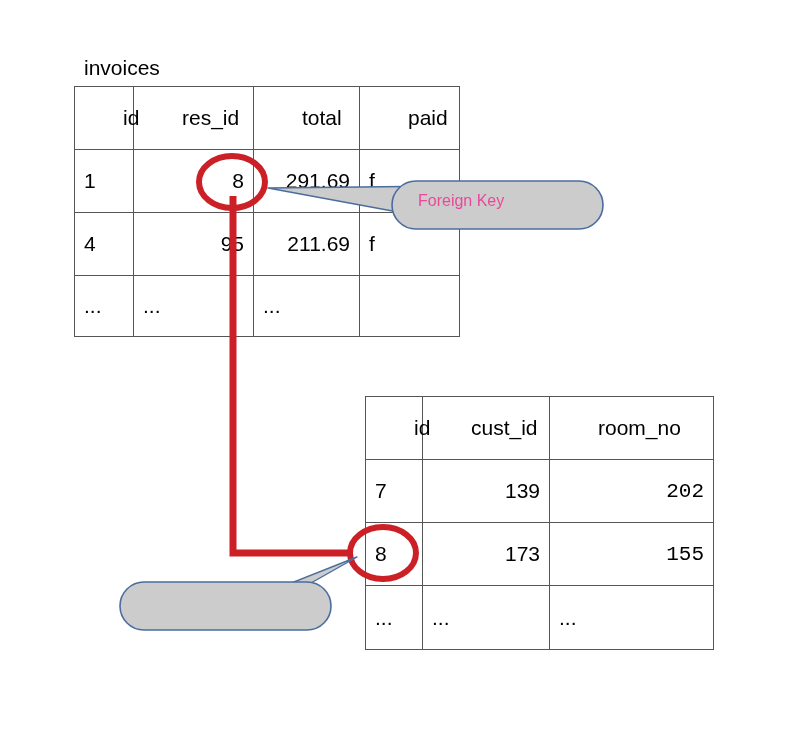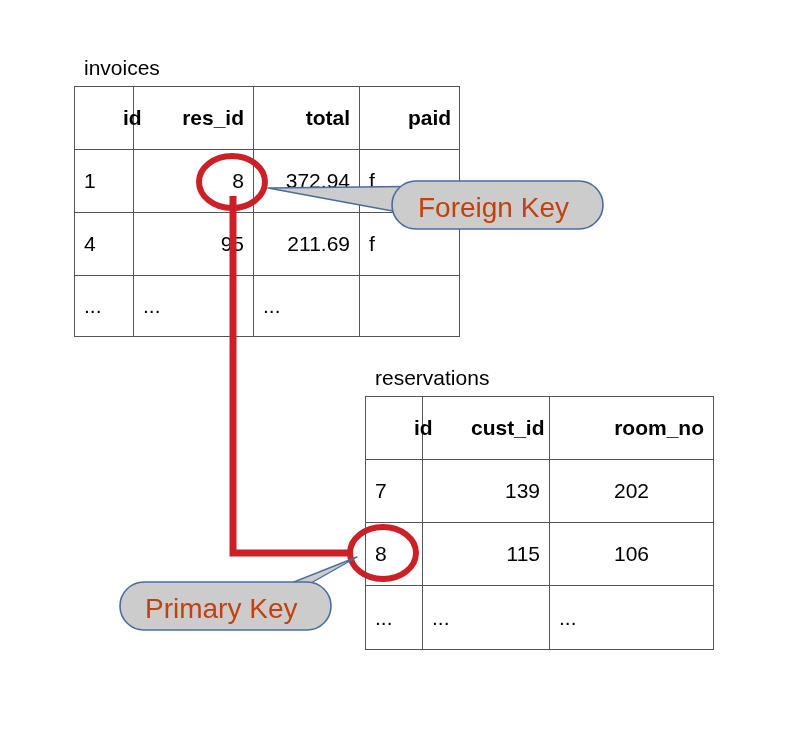"id" .db-table th { font-weight: bold -> normal; text-align: right -> left }
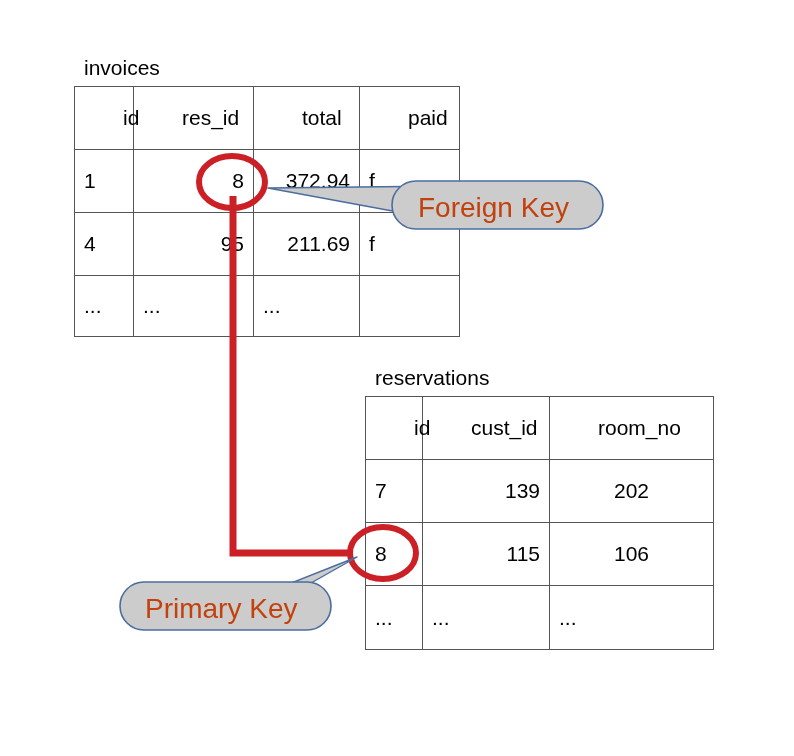"372.94" td.t-right { text: 372.94 -> 291.69 }
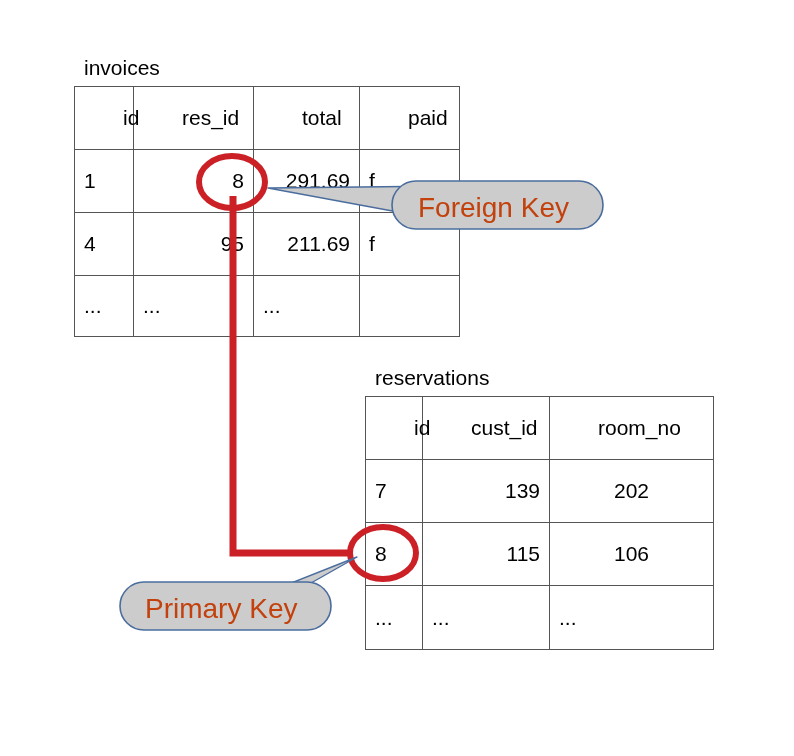"Foreign Key" .callout-text { color: #c2410c -> #ec4899; font-size: 28px -> 16px }
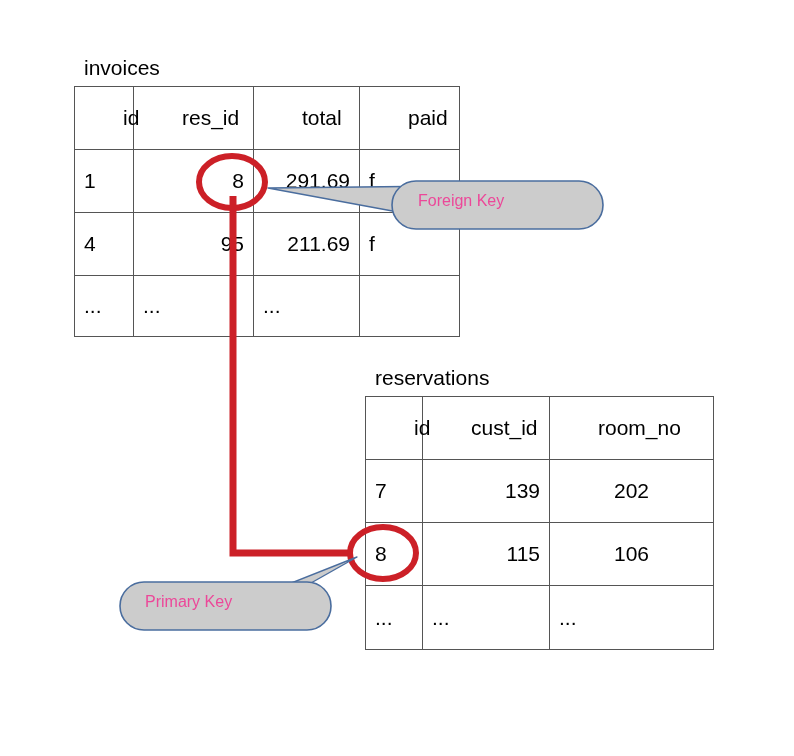"reservations" div.table-title { html: <div>reservations</div> -> none }
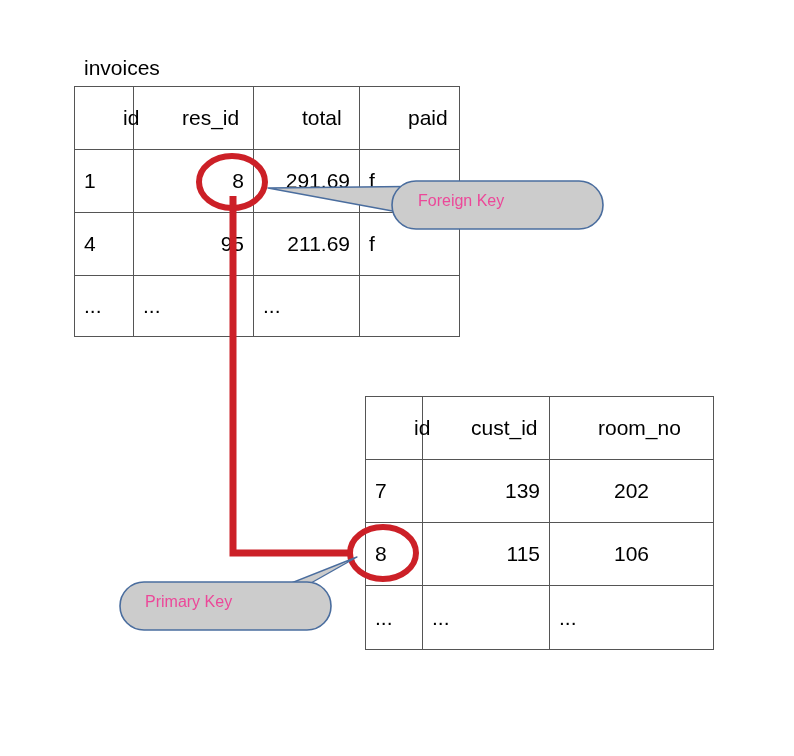"202" .t-center { font-family: none -> Liberation Mono, monospace; text-align: center -> right }
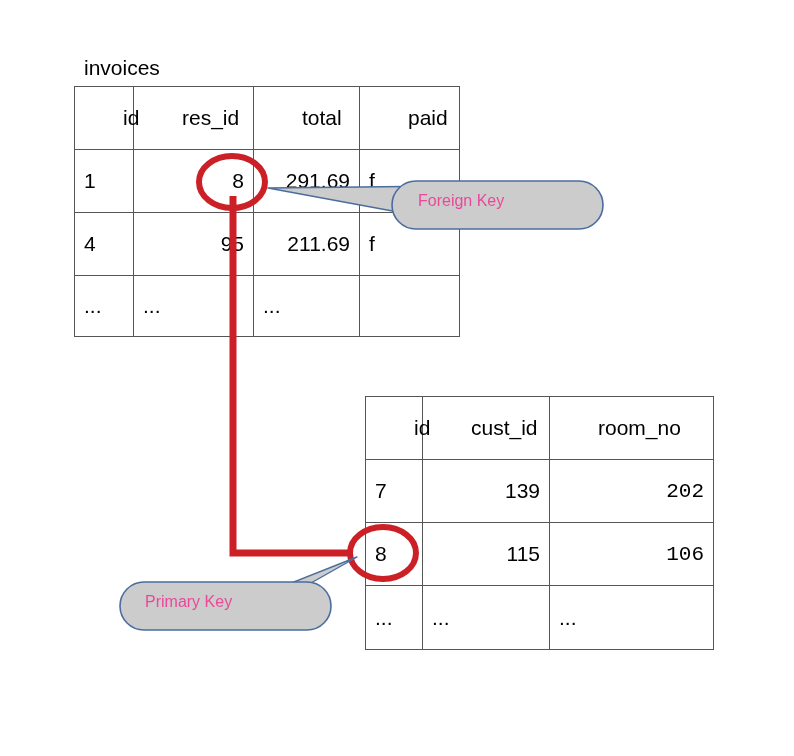"115" td.t-right { text: 115 -> 173 }
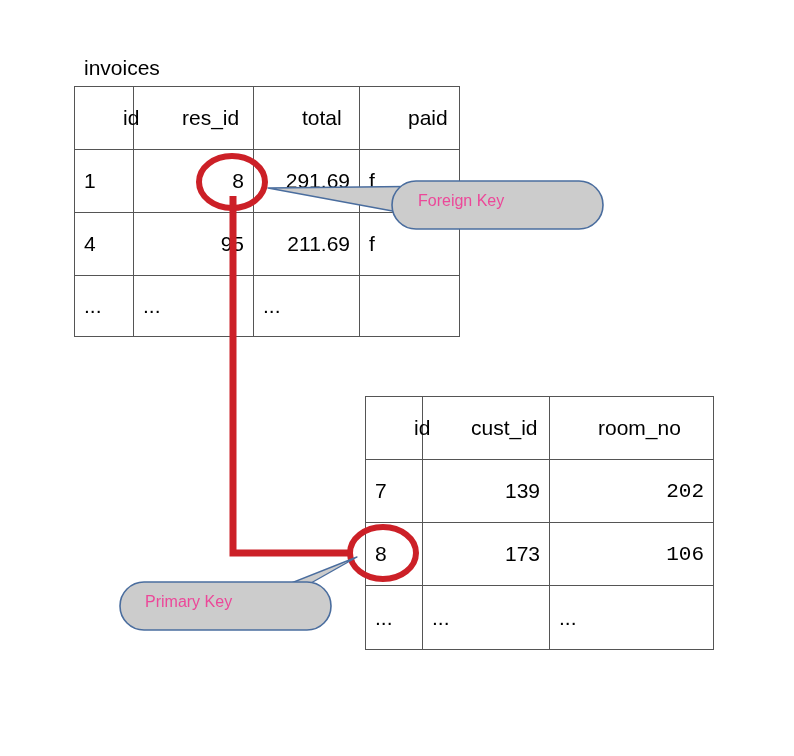"106" td.t-center { text: 106 -> 155 }
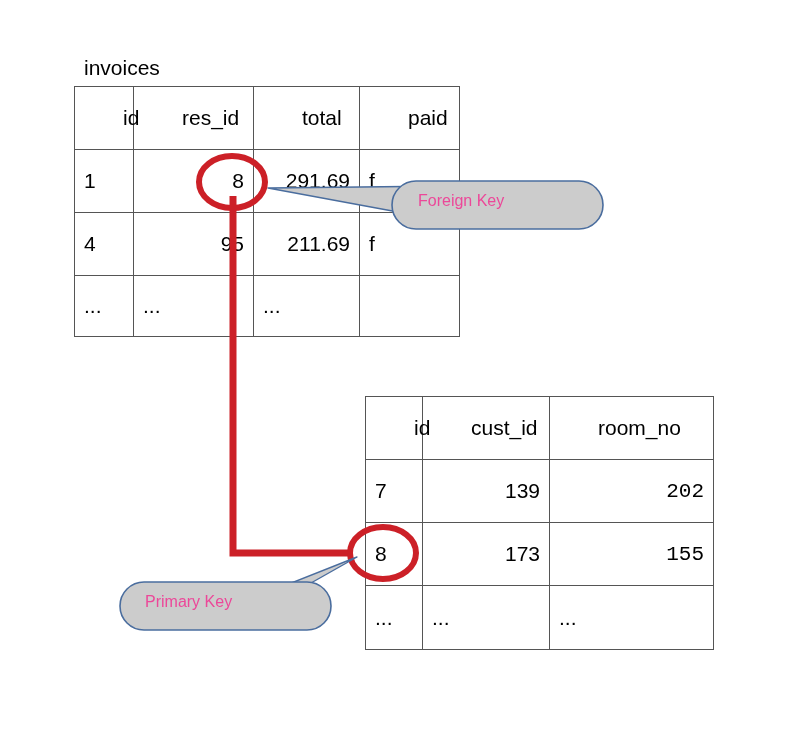"Primary Key" div.callout-text { html: <div>Primary Key</div> -> none }
